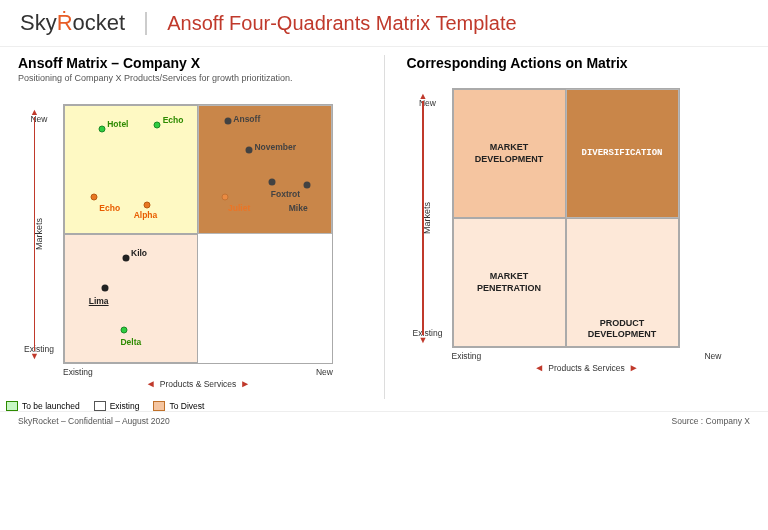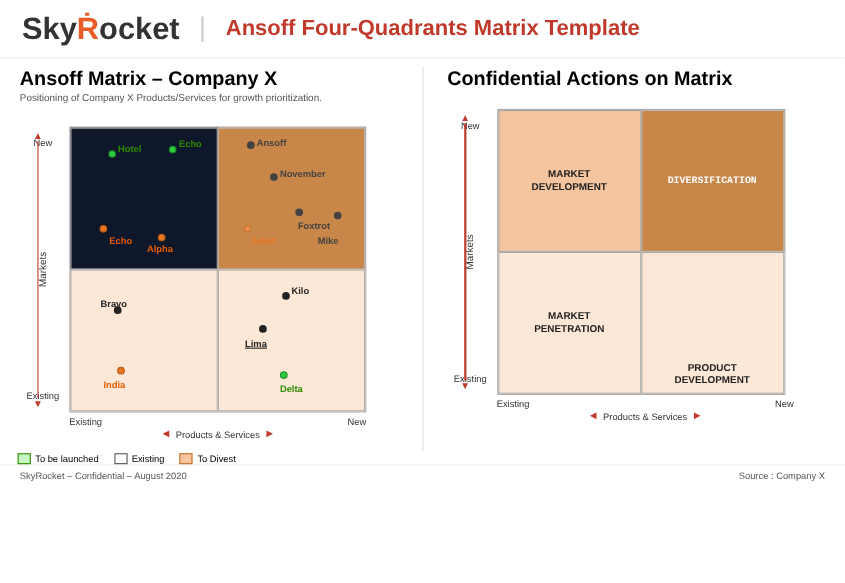"SkyṘocket" .logo { font-size: 28px -> 22px; font-weight: bold -> normal }
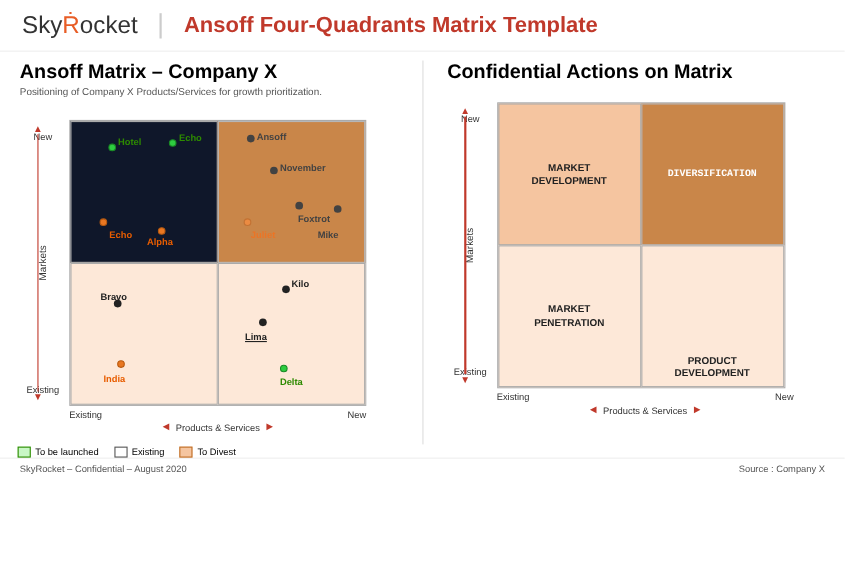"Ansoff Four-Quadrants Matrix Template" .page-title { font-weight: bold -> normal }
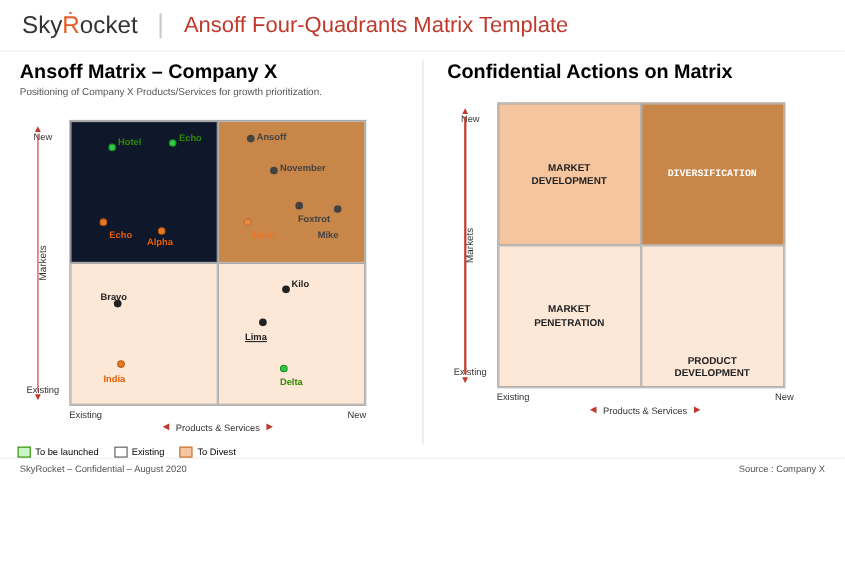"Ansoff Matrix – Company X" .panel-title { font-size: 18px -> 14px }
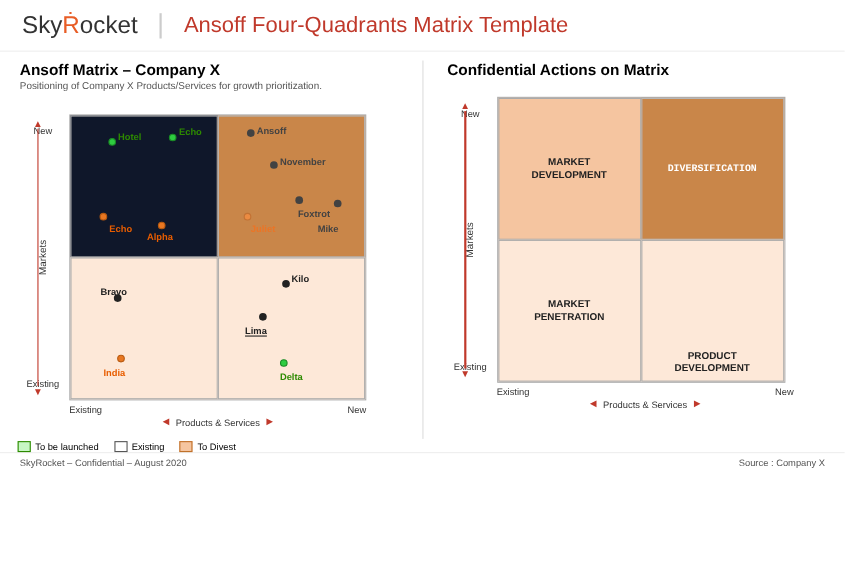"Confidential Actions on Matrix" div.panel-title { text: Confidential -> Corresponding }
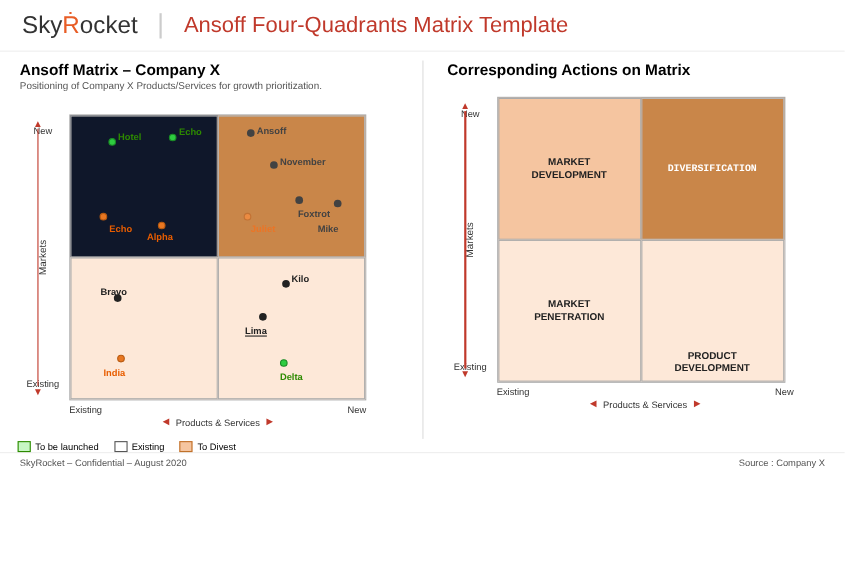"Hotel" .q-top-left { background: #0f172a -> #fef9c3 }
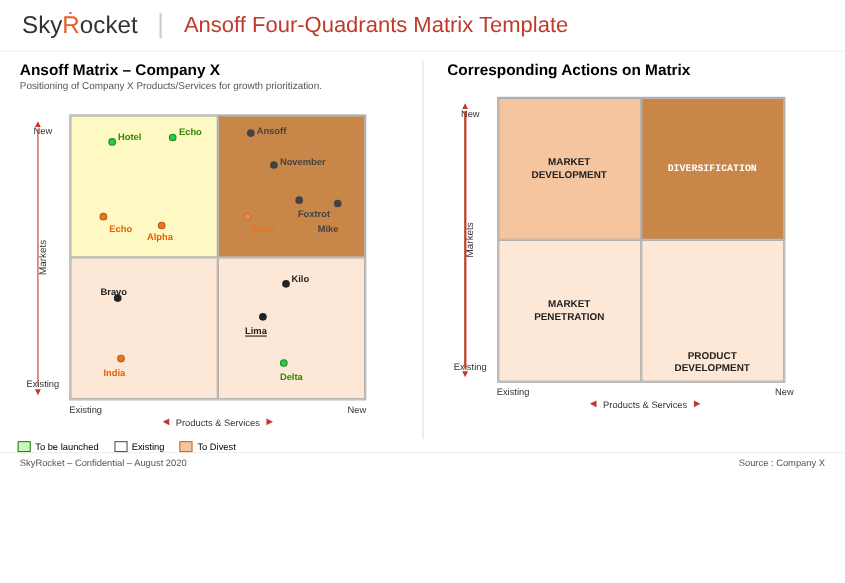"MARKET" .right-matrix-grid { width: 262px -> 228px }
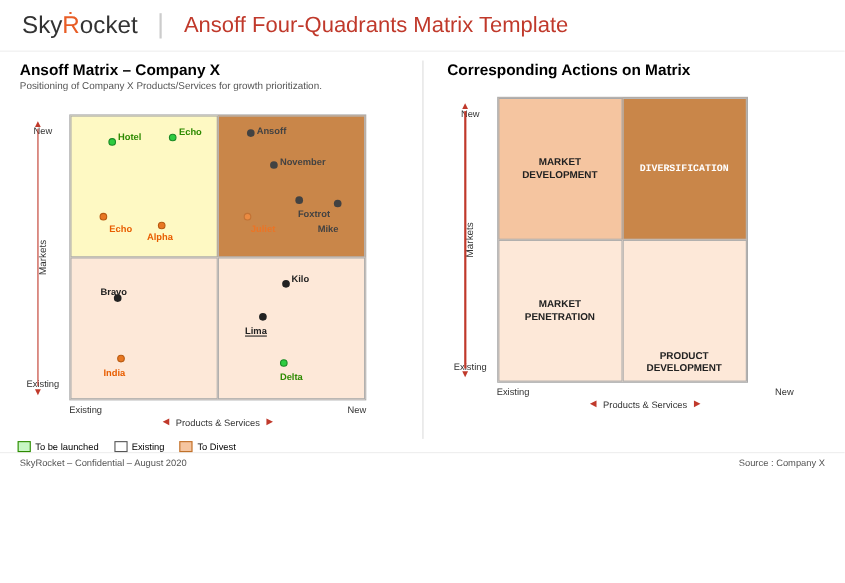"Bravo" div.quadrant { html: <div> <div></div> <span>Bravo</span> <div></div> <span>India</span> </div> -> none }
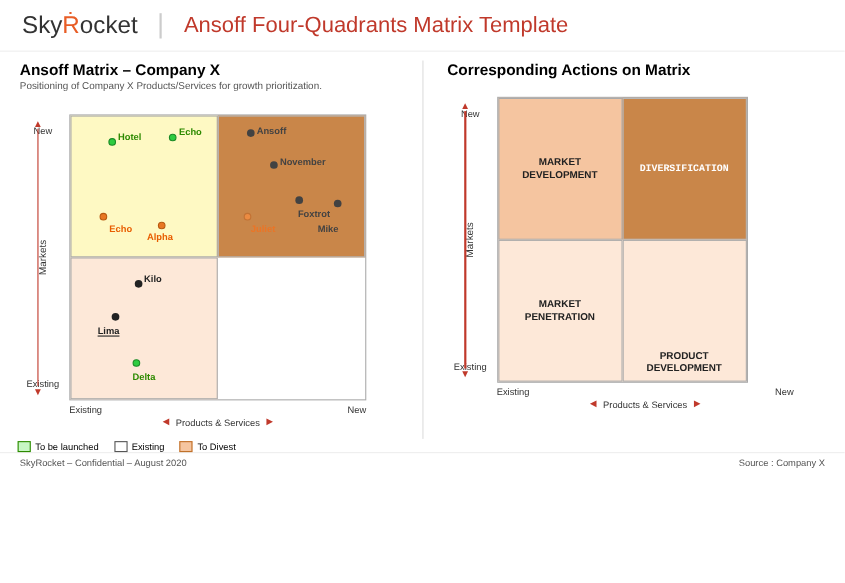"To be launched" .legend { padding-left: 16px -> 6px }
